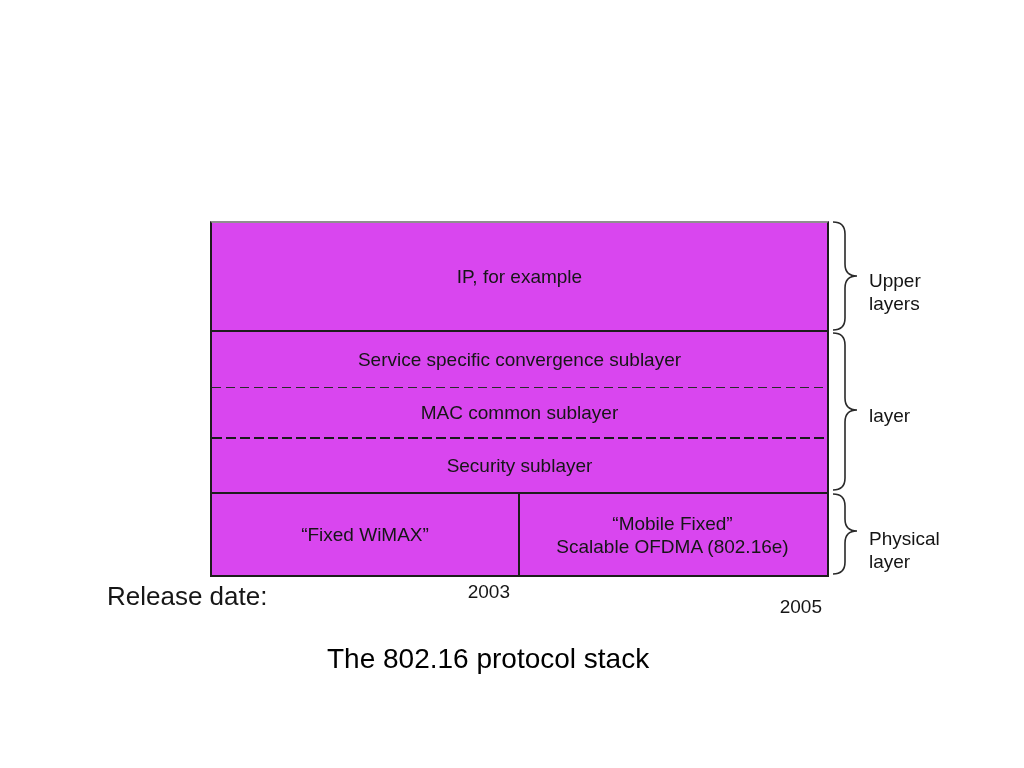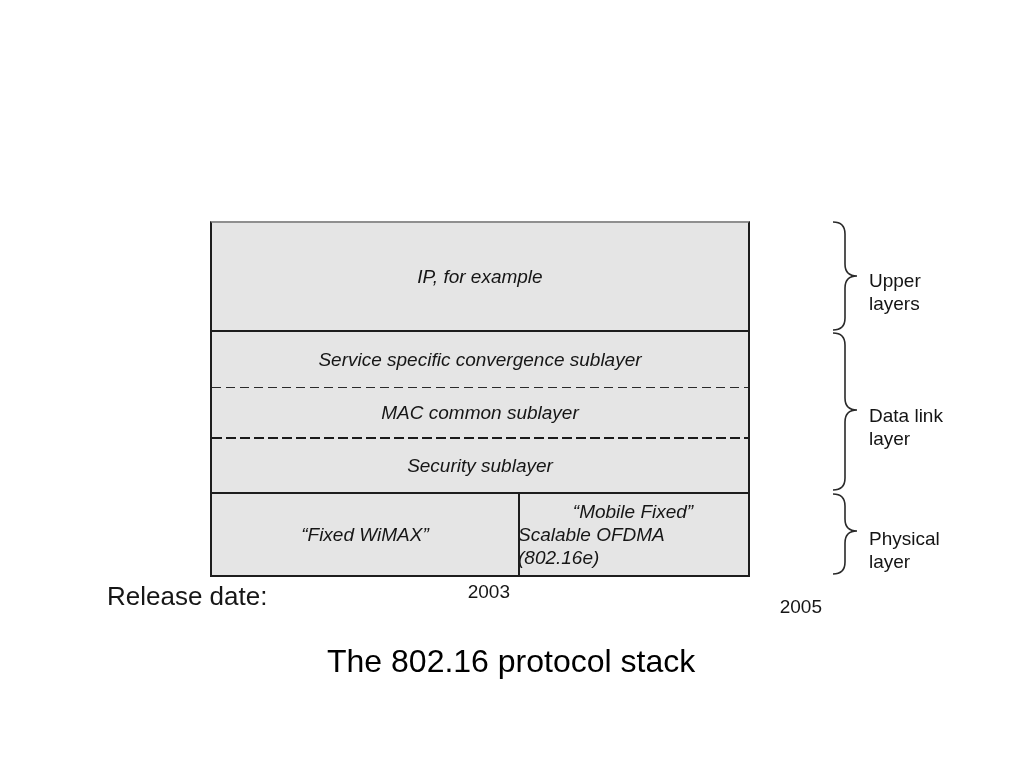"IP, for example" .stack-box { background: #e5e5e5 -> #d946ef; font-style: italic -> none; width: 540px -> 619px }
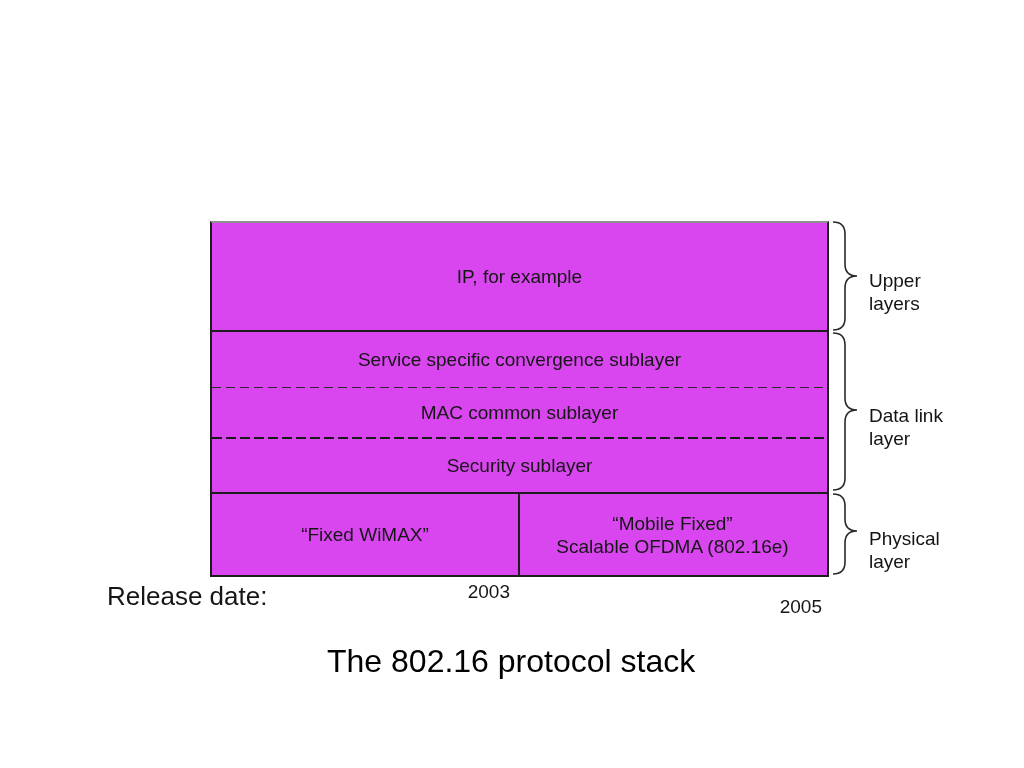"Data link" div { html: <div>Data link</div> -> none }
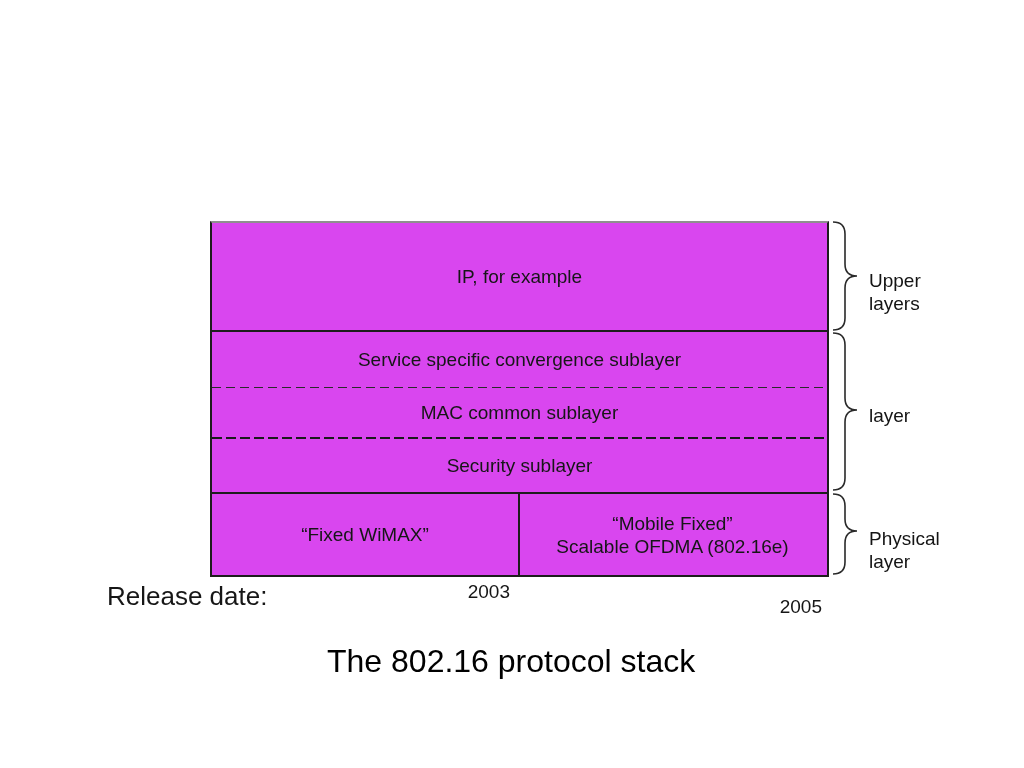"The 802.16 protocol stack" .caption { font-size: 32px -> 28px }
